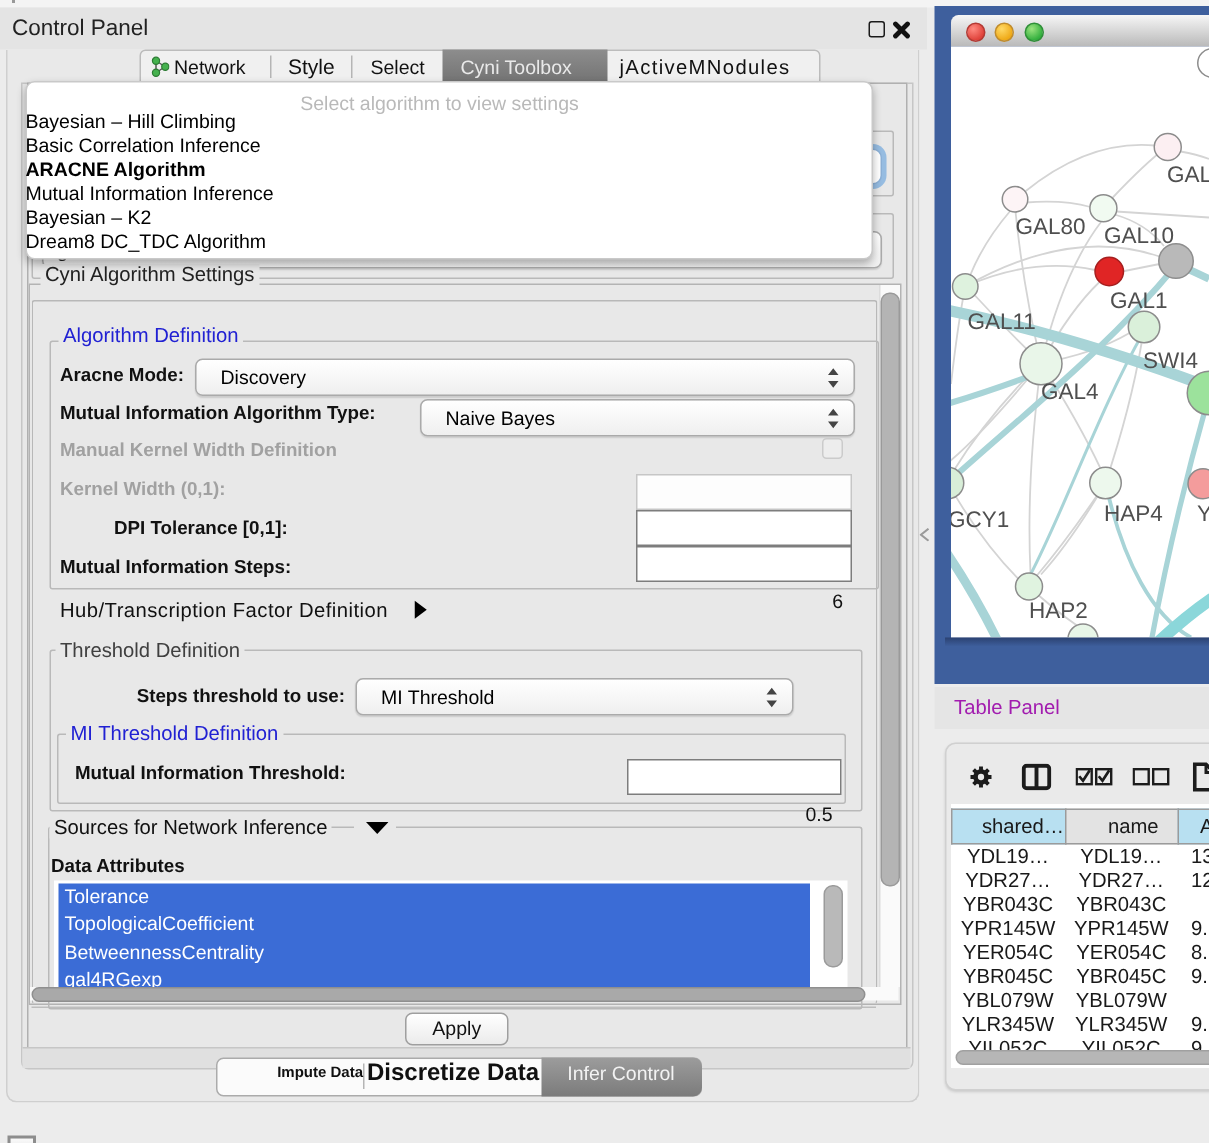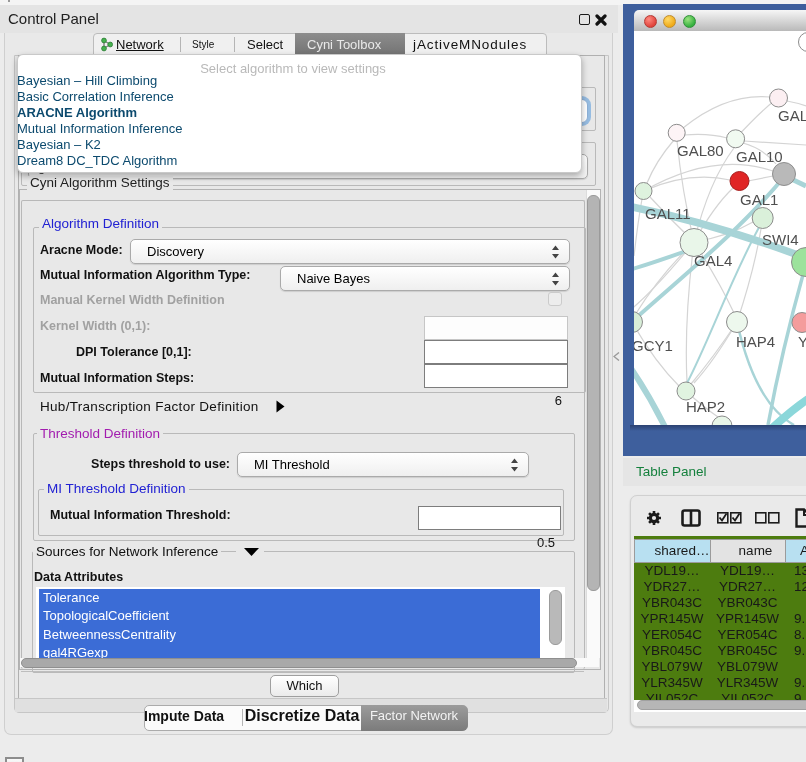"Network" div.abs { text-decoration: underline -> none }
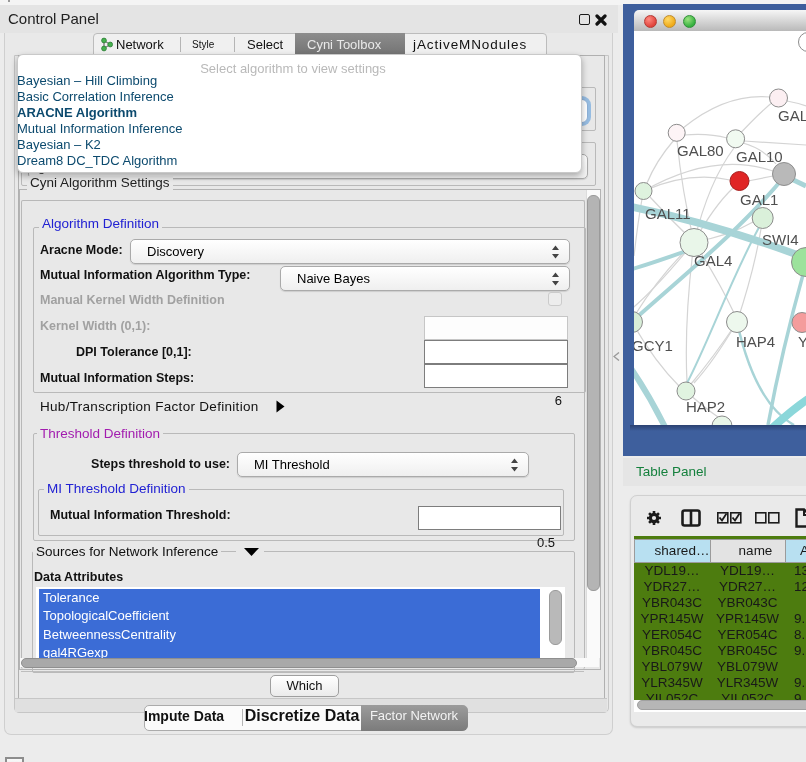"Style" div.abs { font-size: 10px -> 14px }
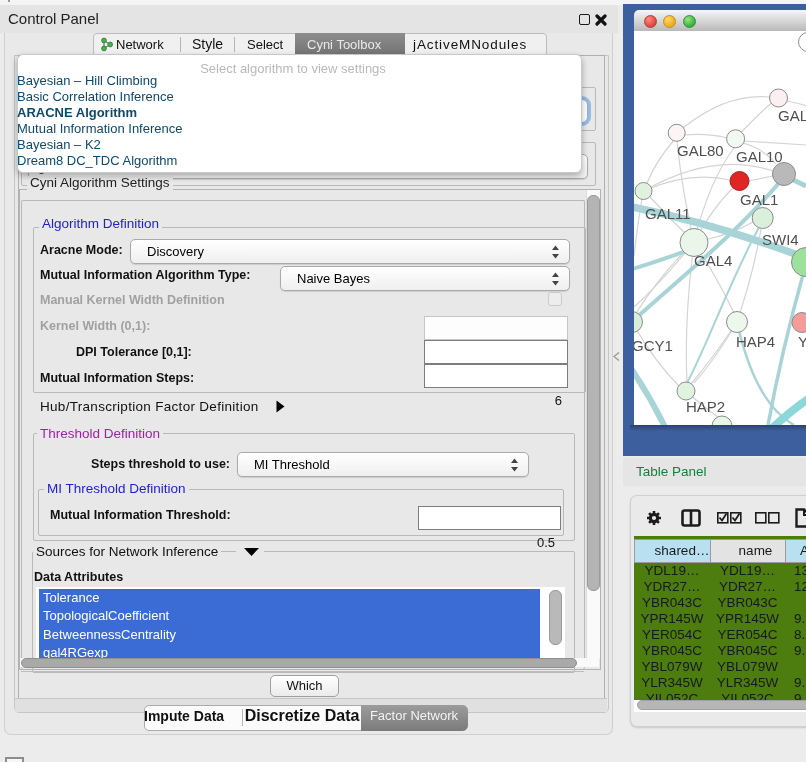"Bayesian – Hill Climbing" div.abs { color: #0c4a6e -> #000000 }
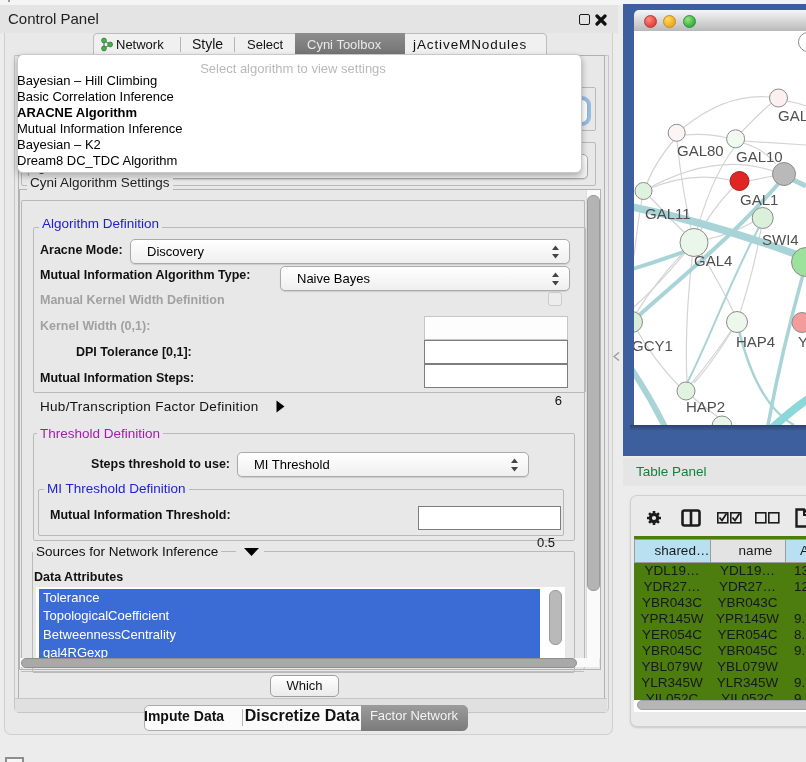"Threshold Definition" div.abs { color: #a21caf -> #404040 }
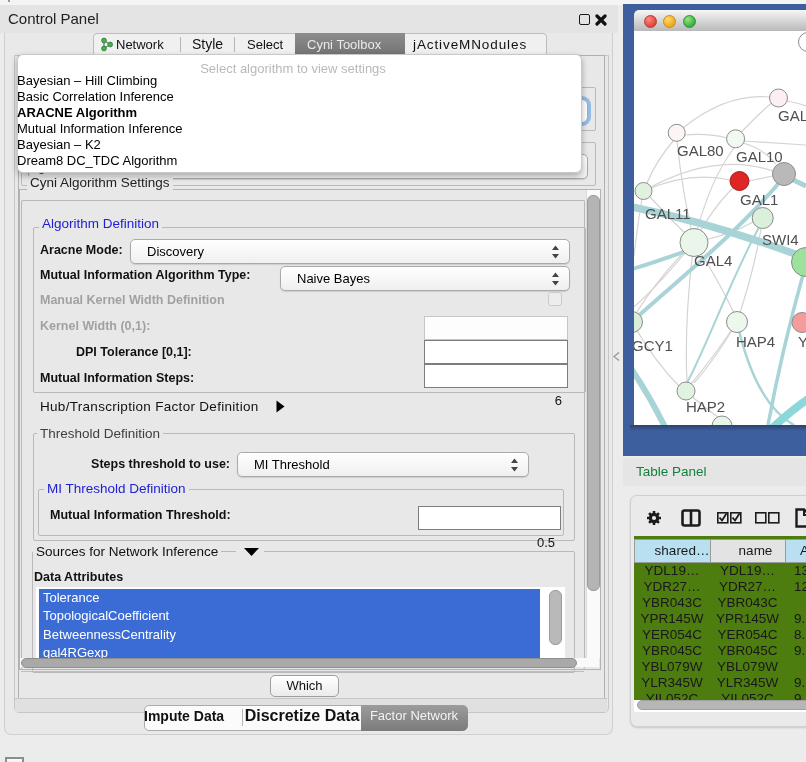"Table Panel" div.abs { color: #15803d -> #a21caf }
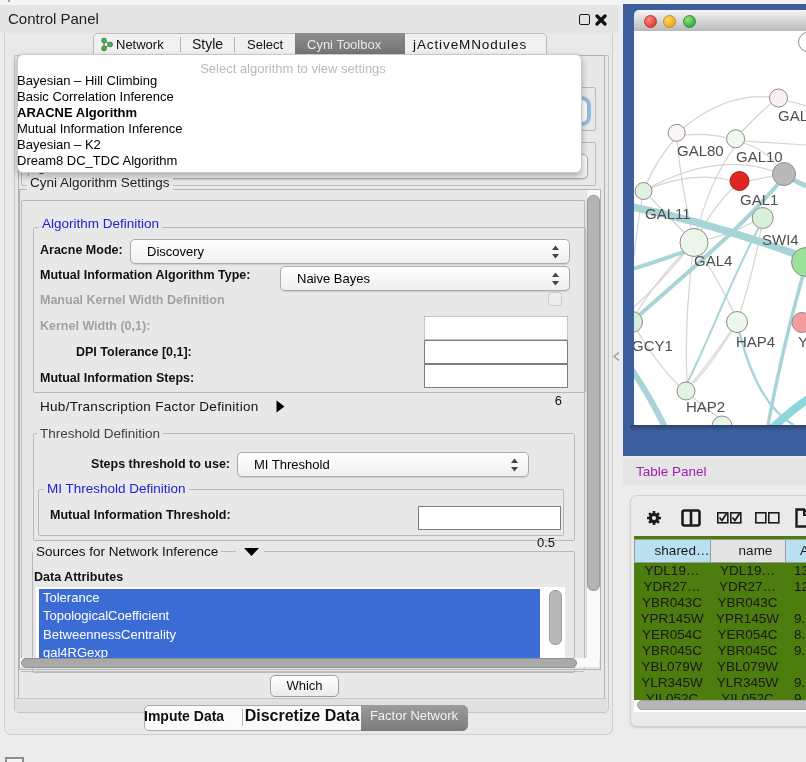"shared…" div.abs { background: #4d7c0f -> #ffffff }
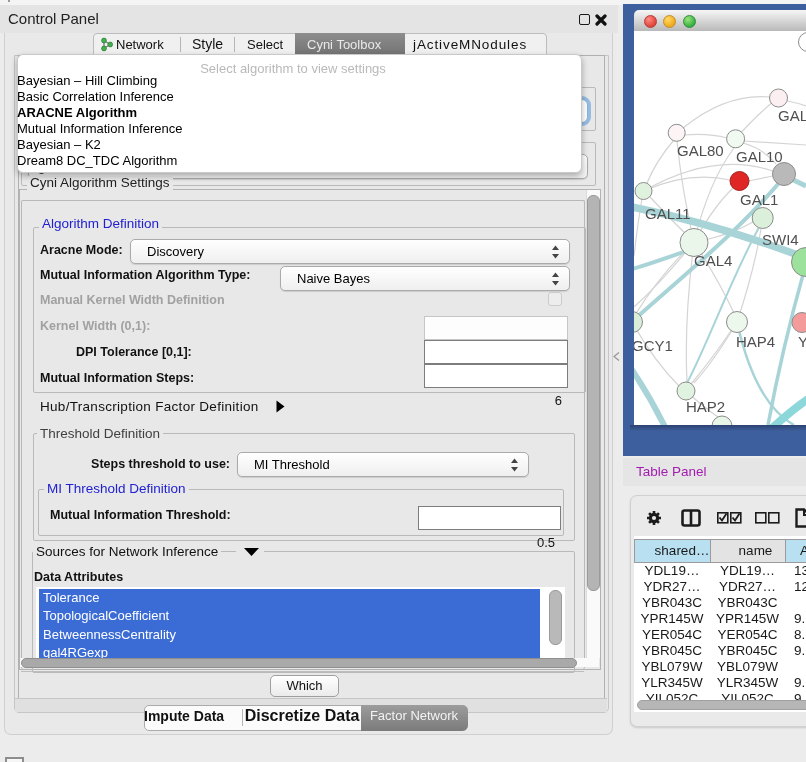"Which" div.abs { text: Which -> Apply }
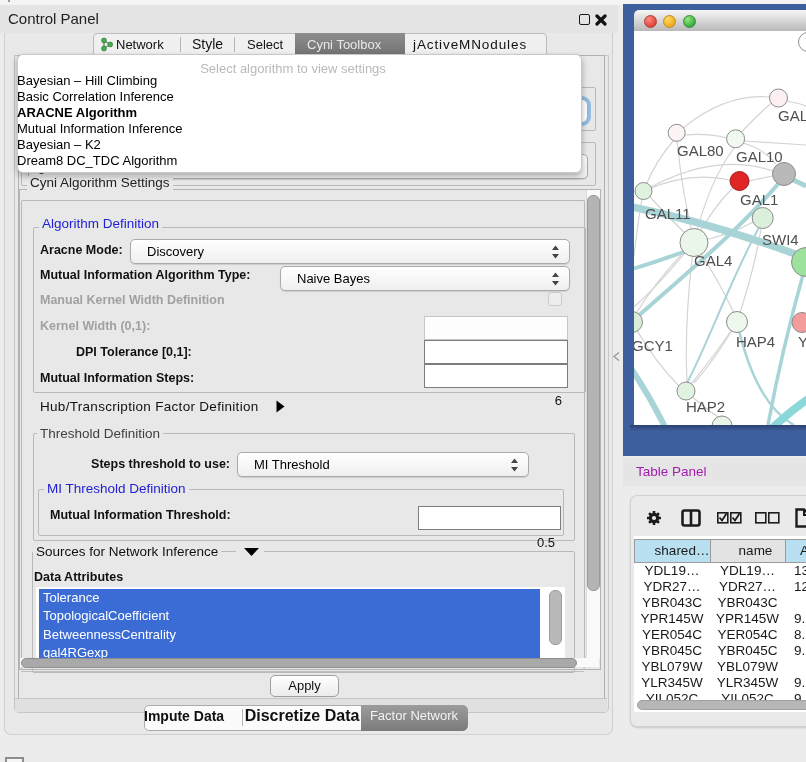"Impute Data" div.abs { font-size: 14px -> 10px; text-align: left -> right }
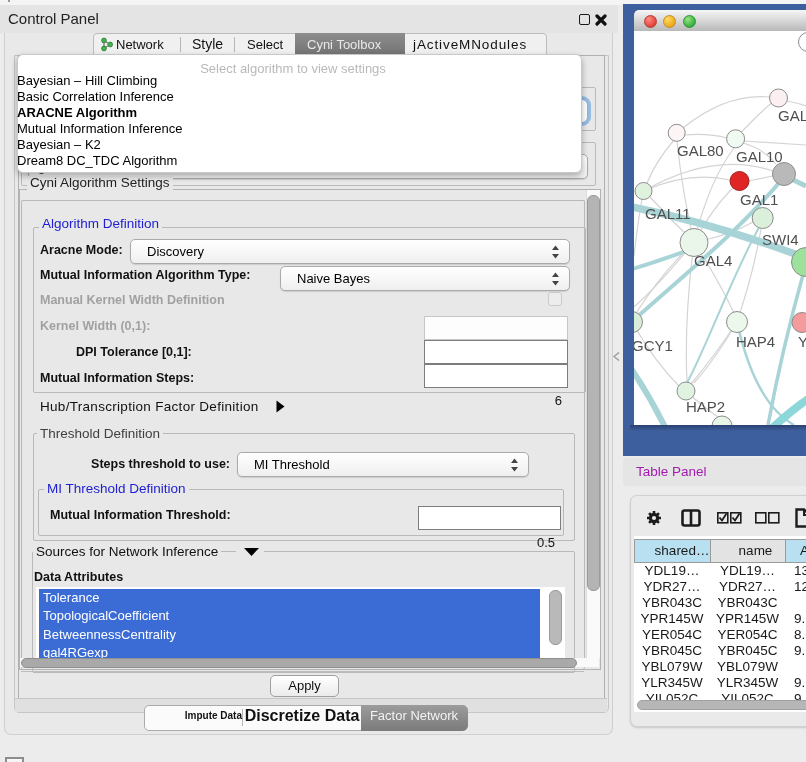"Factor Network" div.abs { text: Factor Network -> Infer Control }
